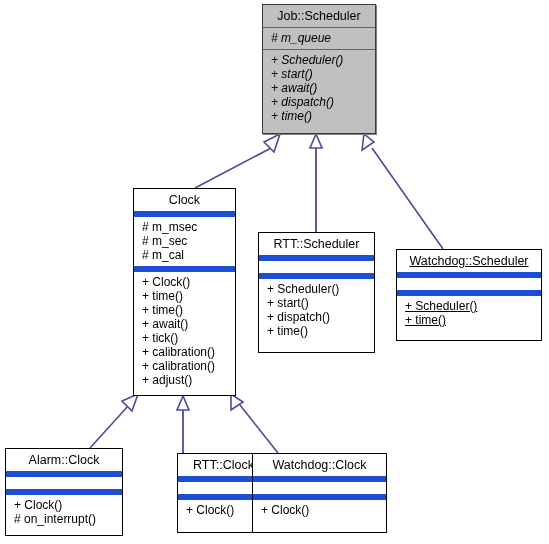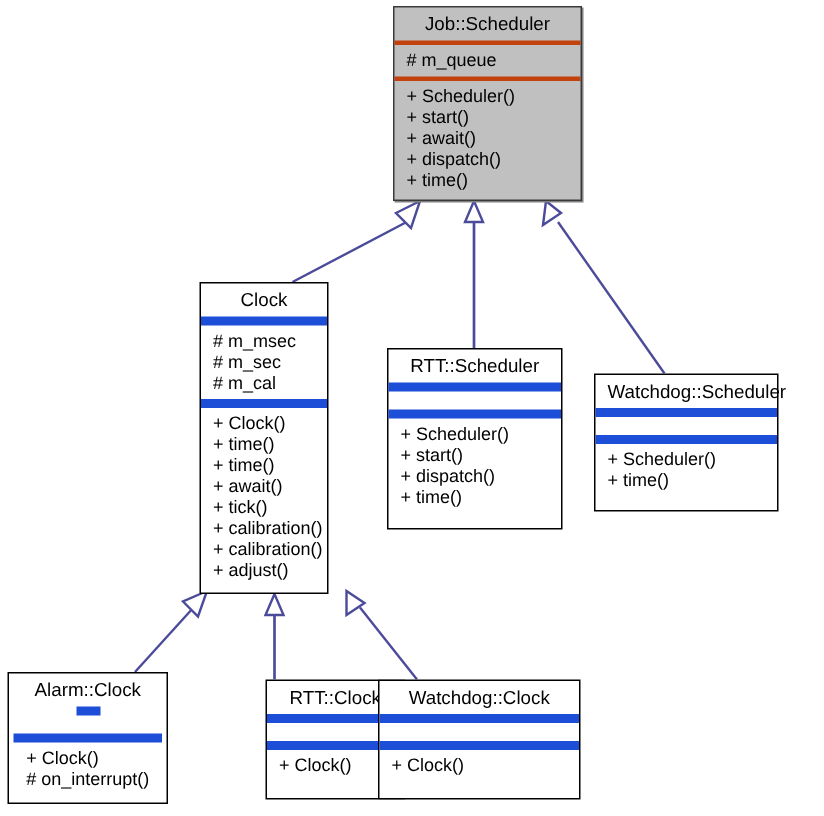"Job::Scheduler" div.uml-class { width: 126px -> 114px }
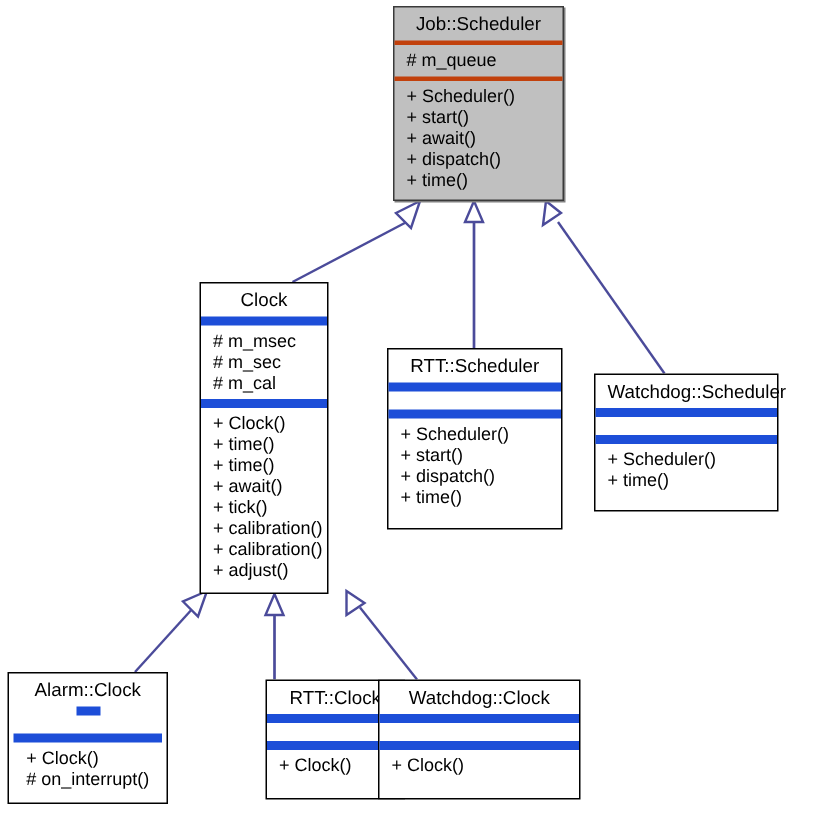"# m_queue" .shaded .compartment.attrs, .shaded .compartment.ops { border-top: 3px solid #c2410c -> 1px solid #c2410c; font-style: none -> italic }
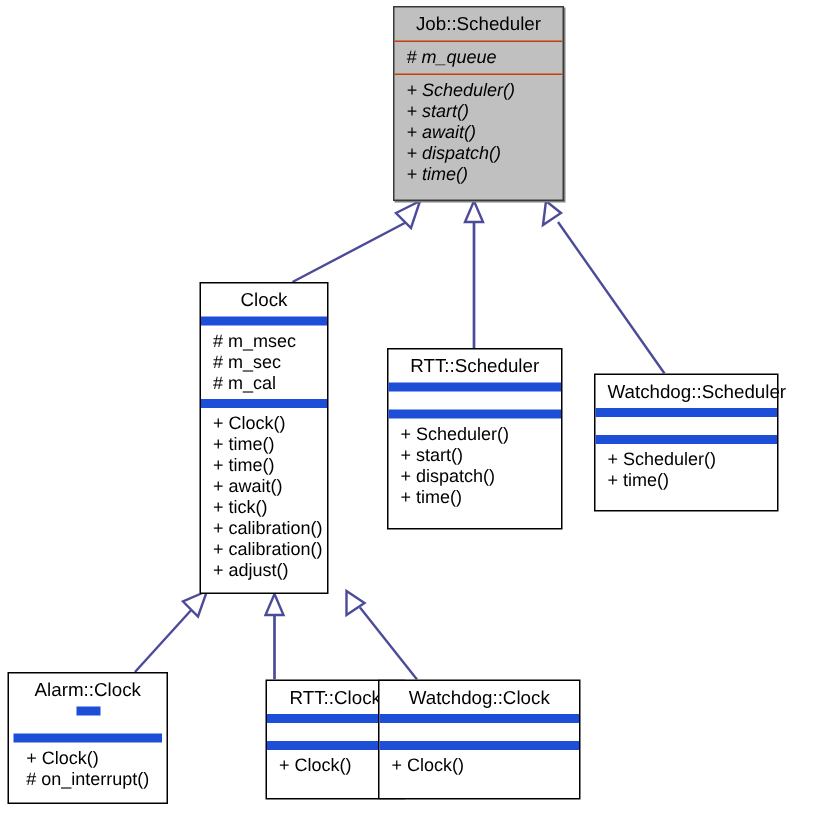"Clock" div.uml-class { width: 86px -> 103px }
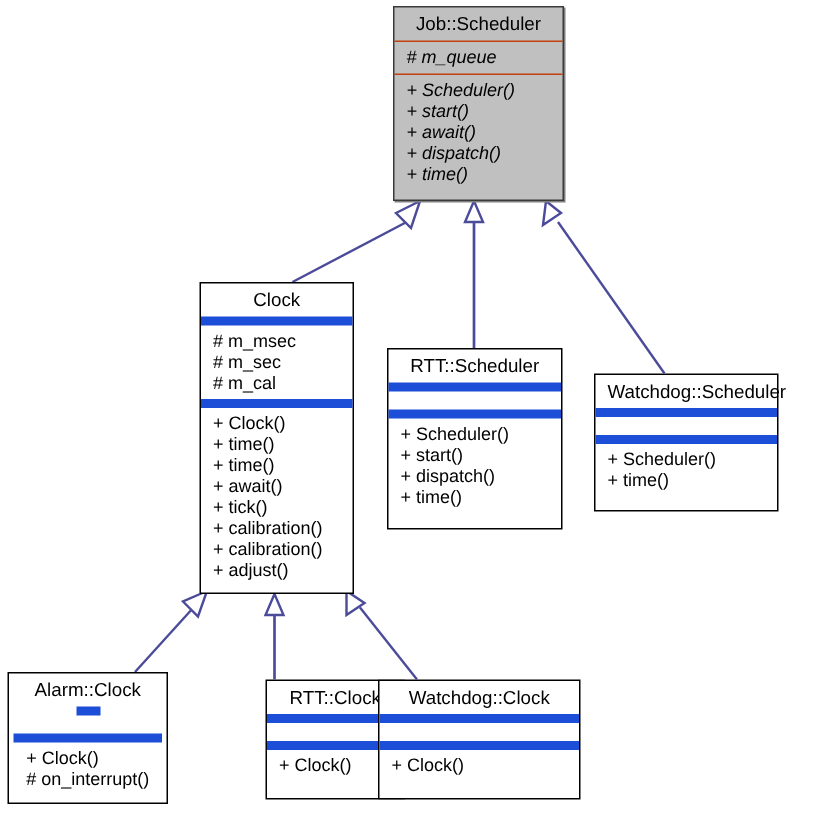"Watchdog::Scheduler" div.uml-class { text-decoration: none -> underline; width: 123px -> 146px }
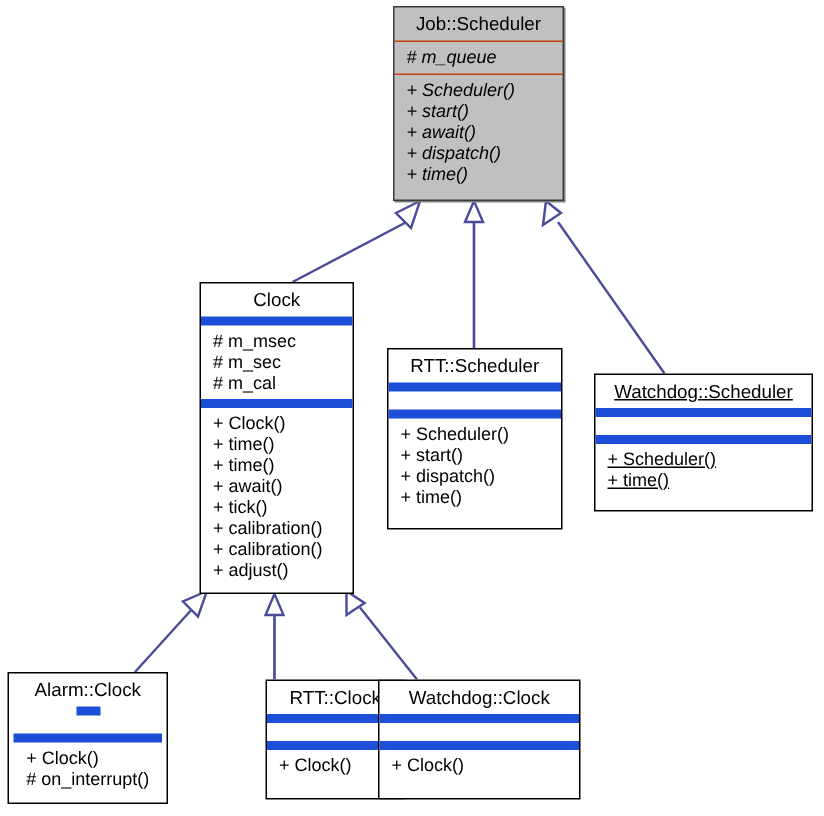"Alarm::Clock" div.uml-class { align-items: center -> none; width: 107px -> 118px }
